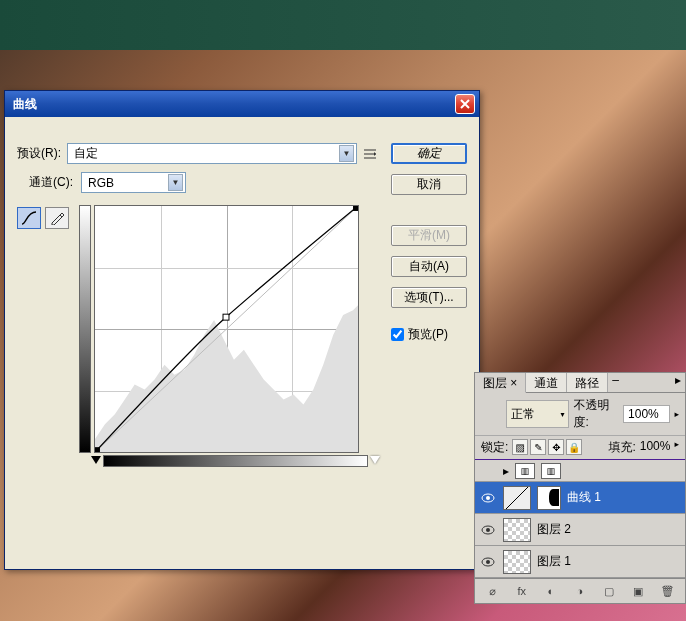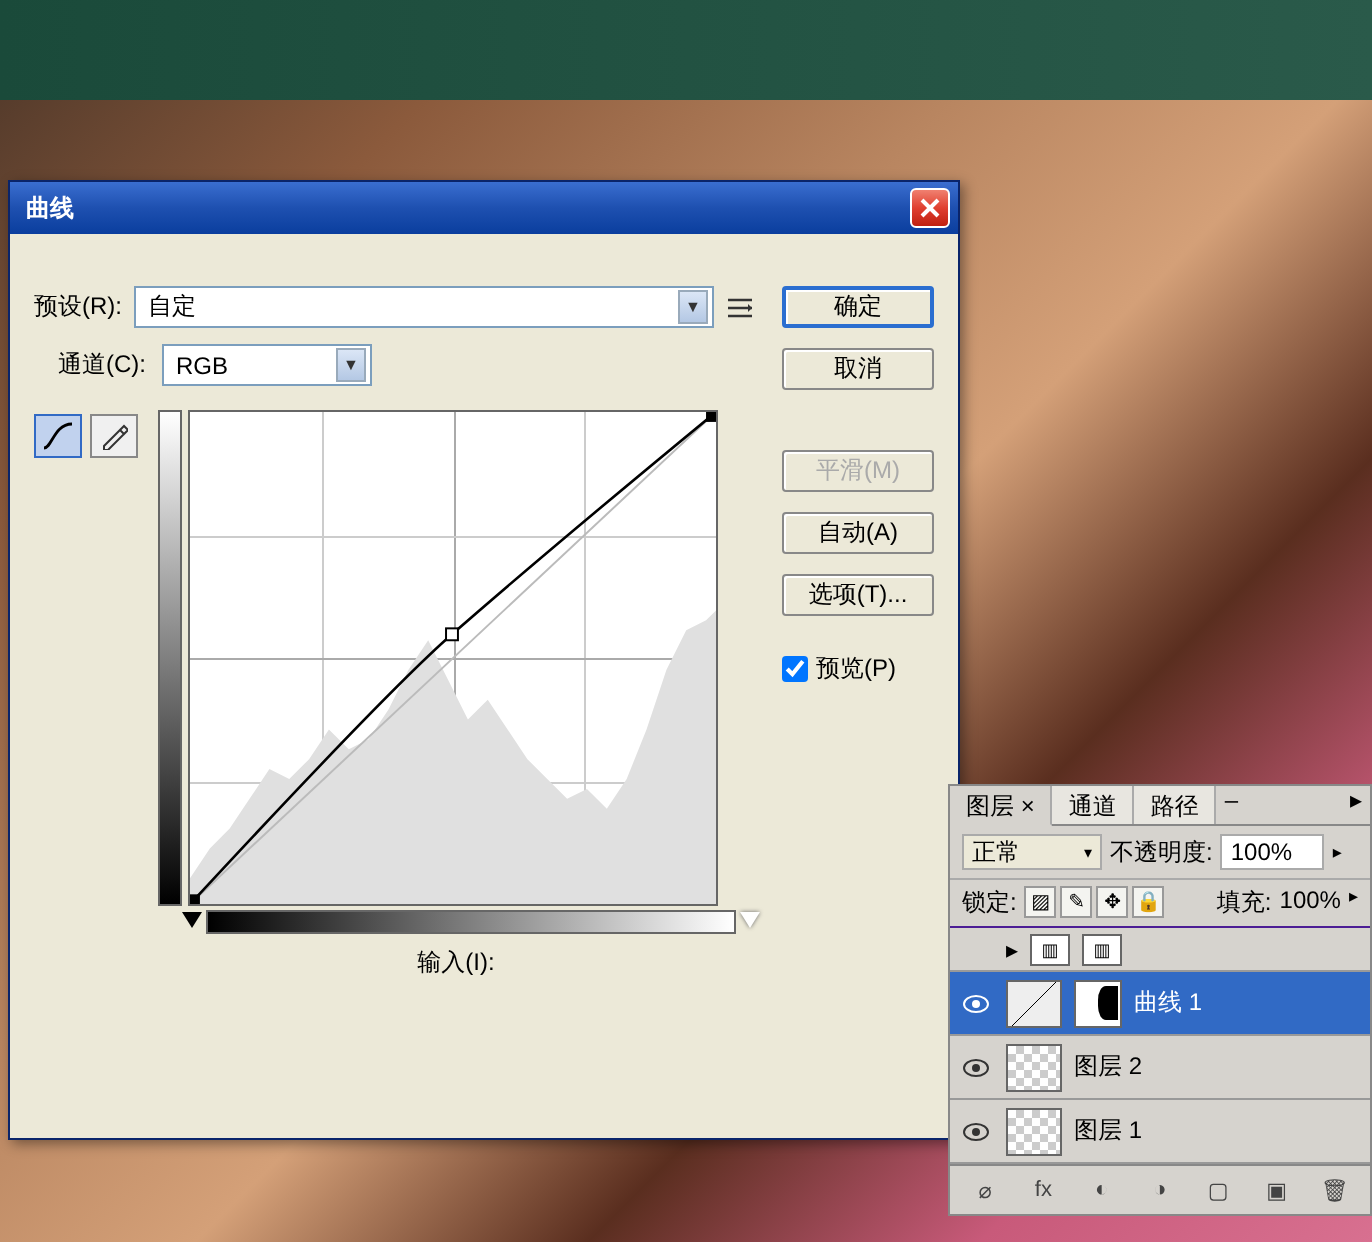"确定" .btn.default { font-style: none -> italic }
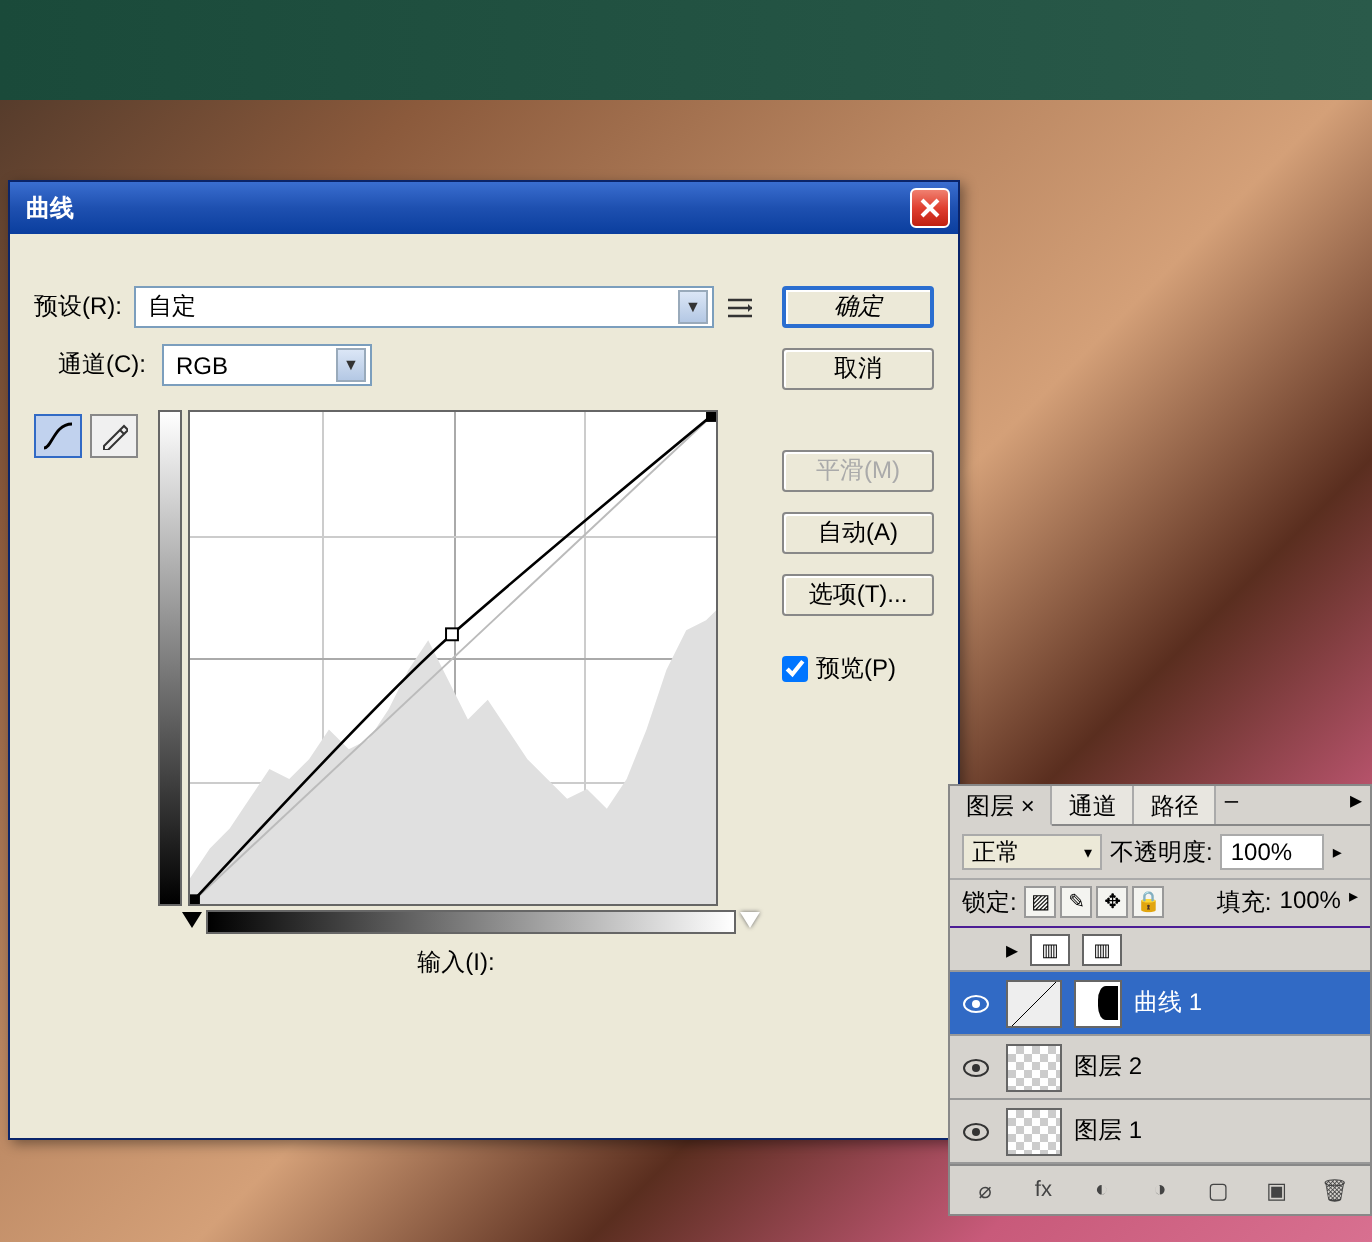"图层 ×" .layers-panel { top: 392px -> 372px }
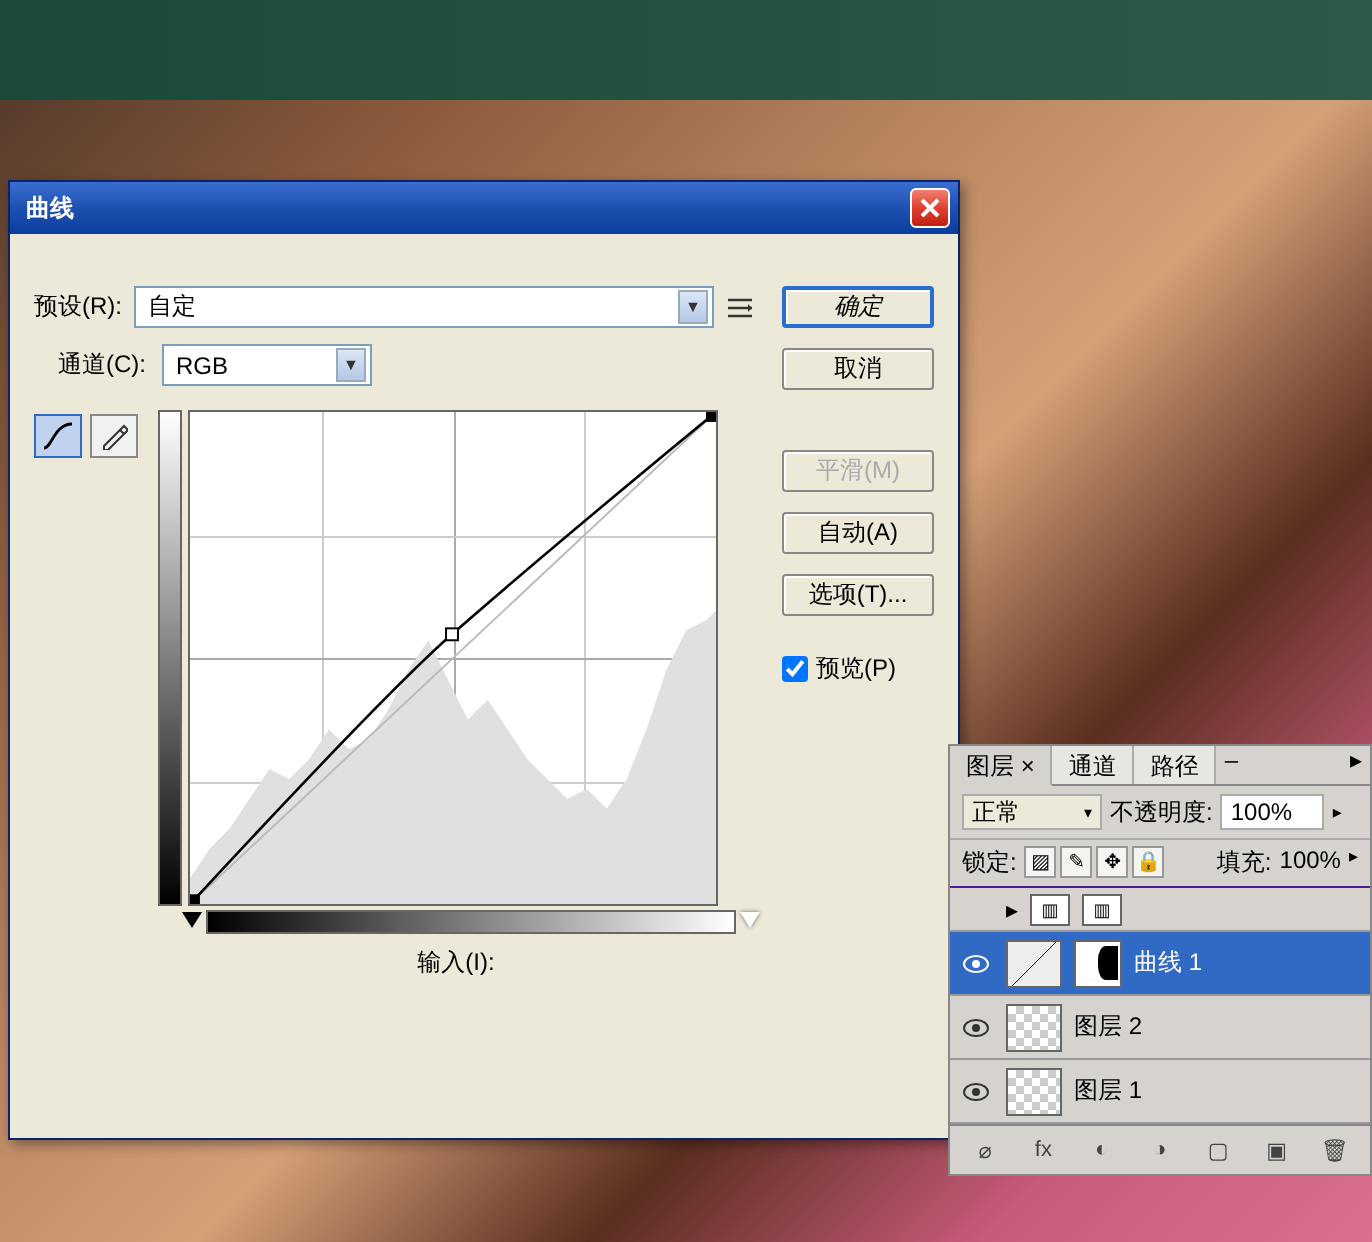"正常" .lp-row1 .bm { height: 18px -> 28px; margin-left: none -> 25px }
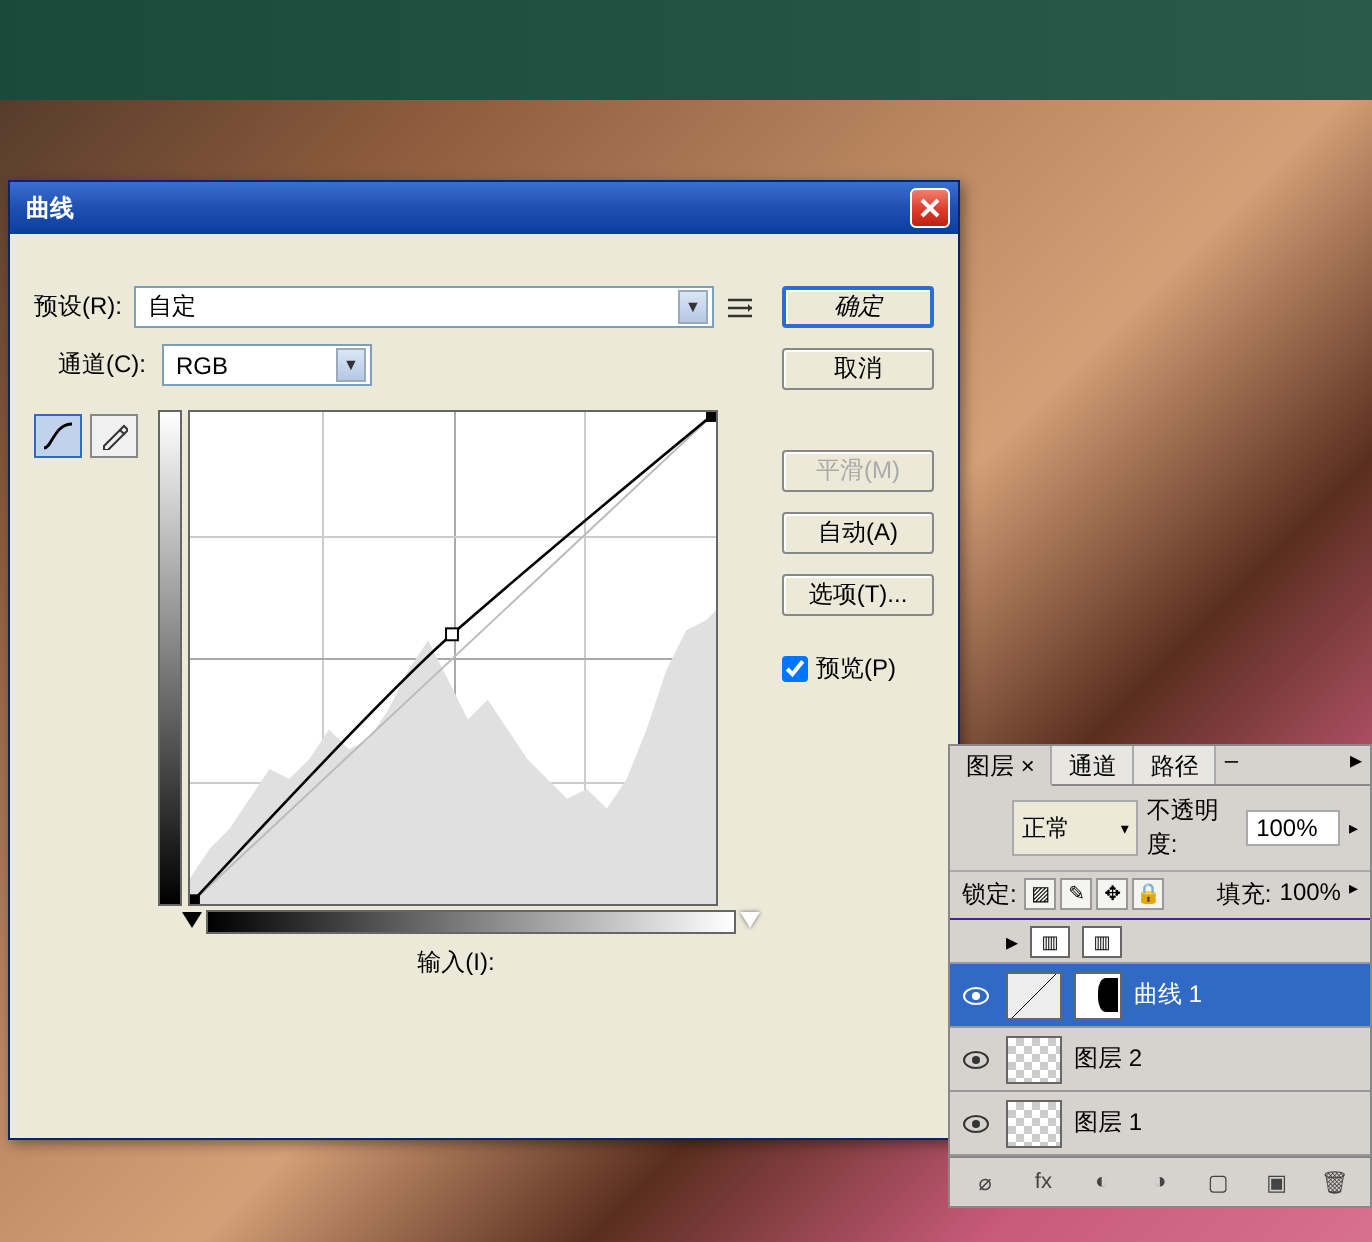"输入(I):" div.in-row { html: <div> <span>输入(I):</span> </div> -> none }
